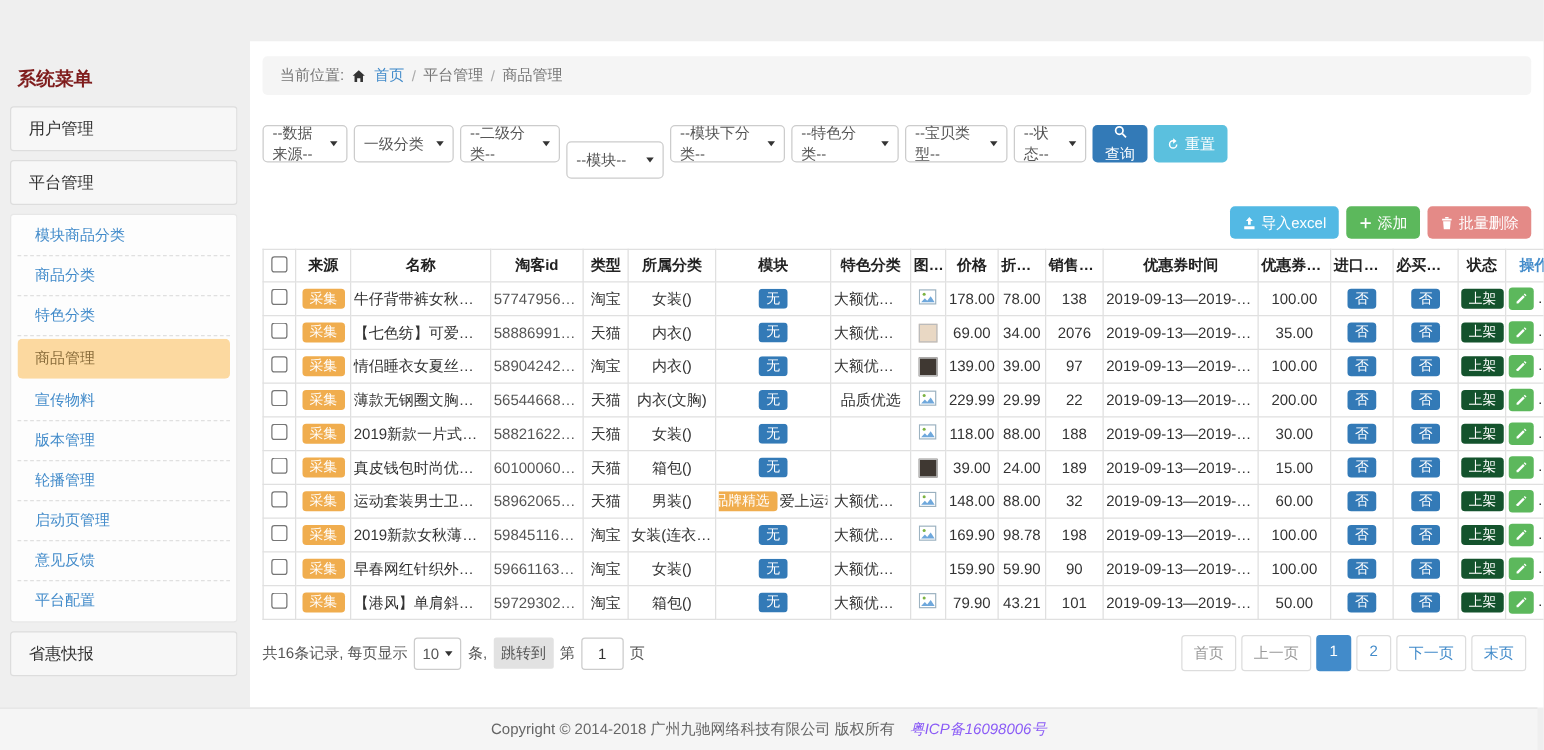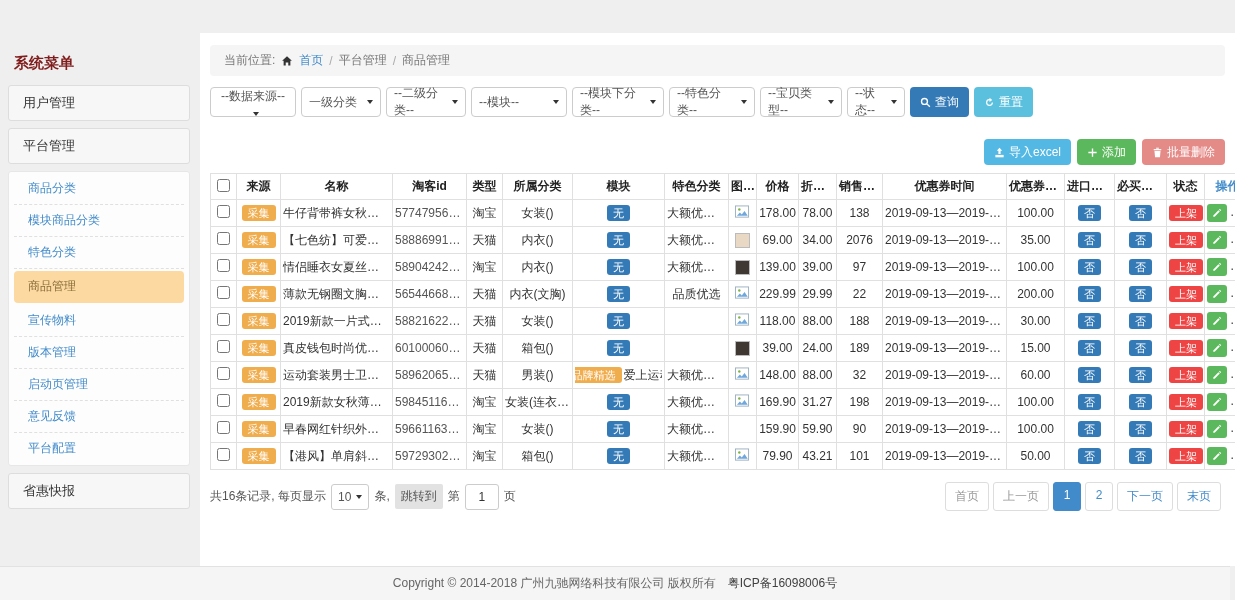"--数据来源--" div.sel { flex-direction: column -> none; width: 86px -> 68px }
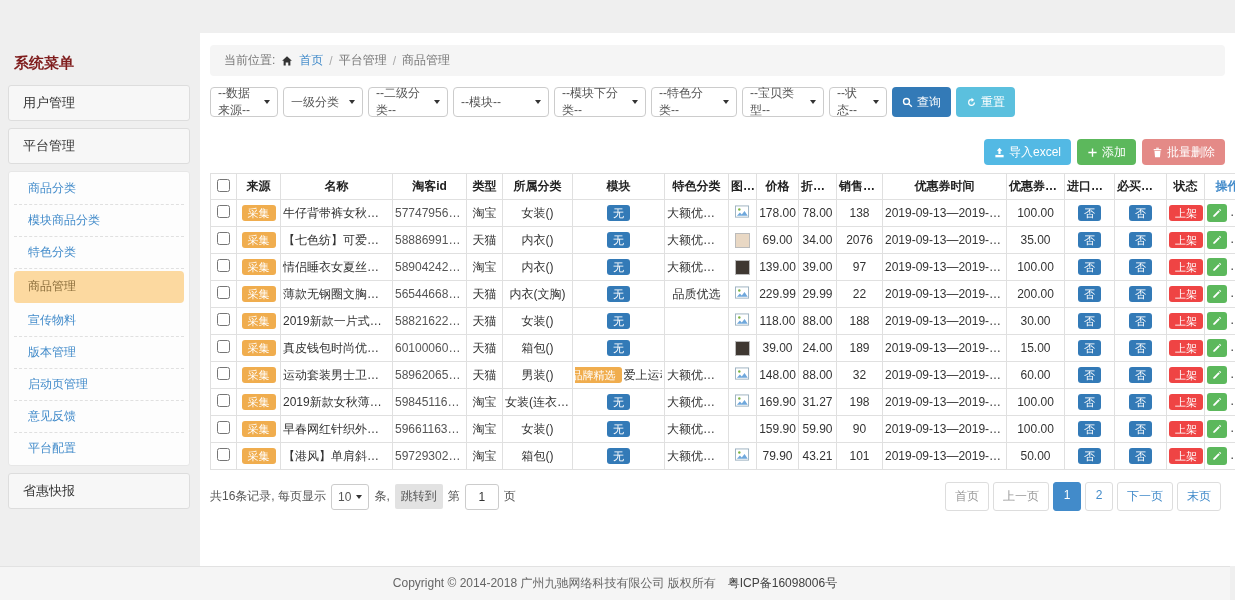"--模块--" div.sel { margin-top: none -> 26px; width: 96px -> 78px }
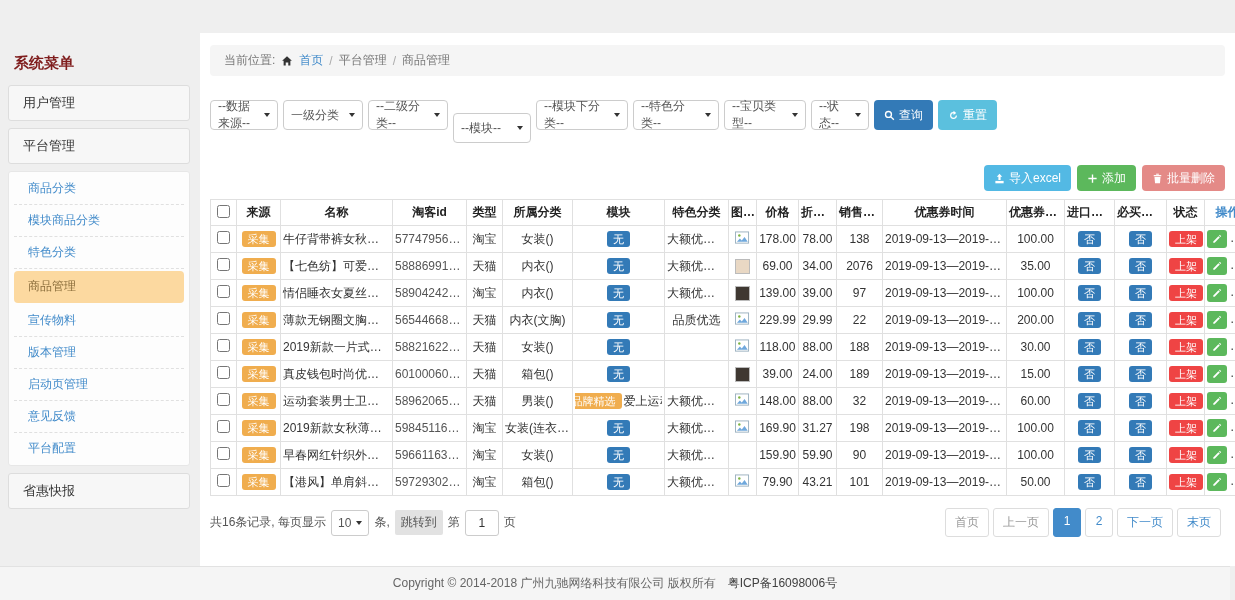"查询" .btn-query { flex-direction: none -> column }
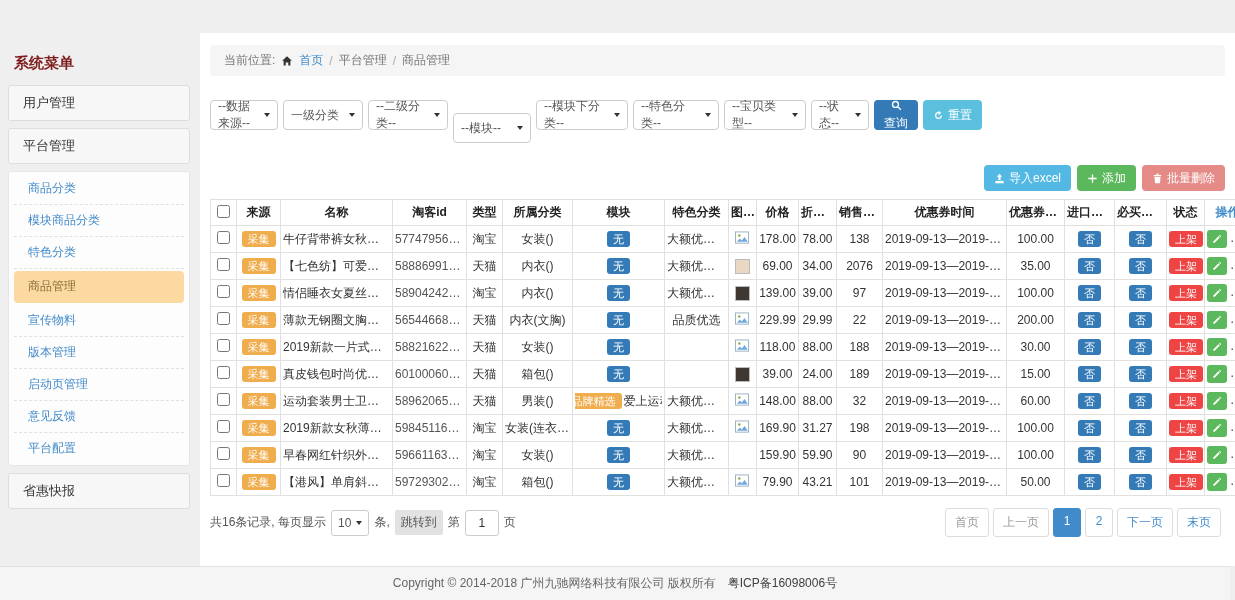"商品分类" div.snav-sub { order: before "模块商品分类" -> after "模块商品分类" }
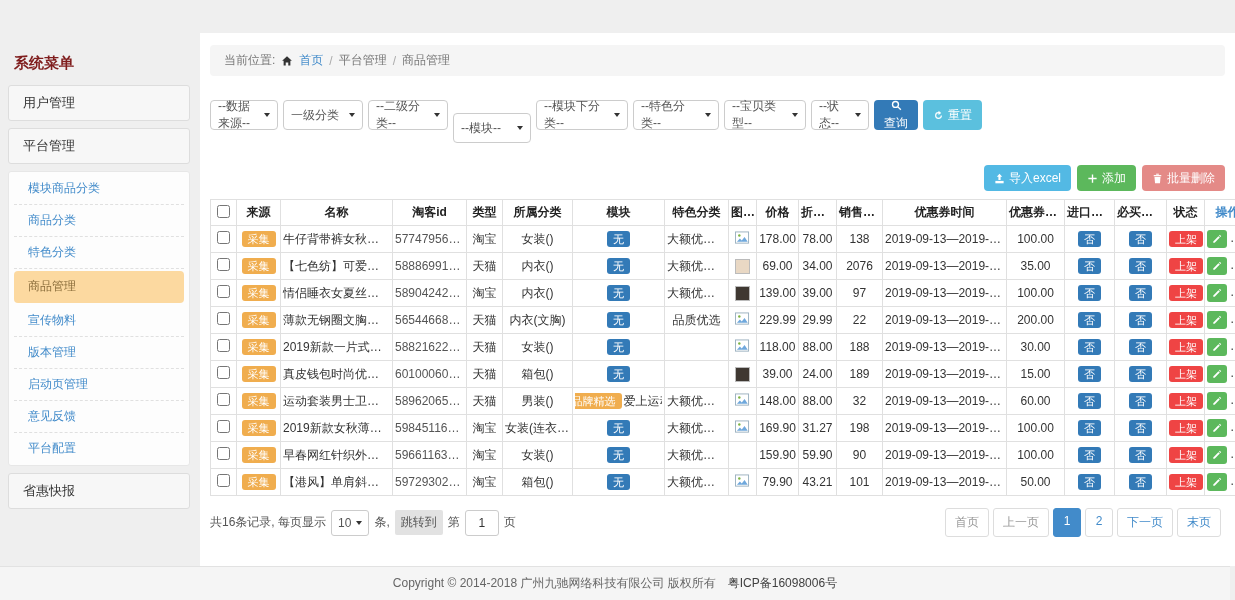"上架" .b-green { background: #ef4444 -> #14532d }
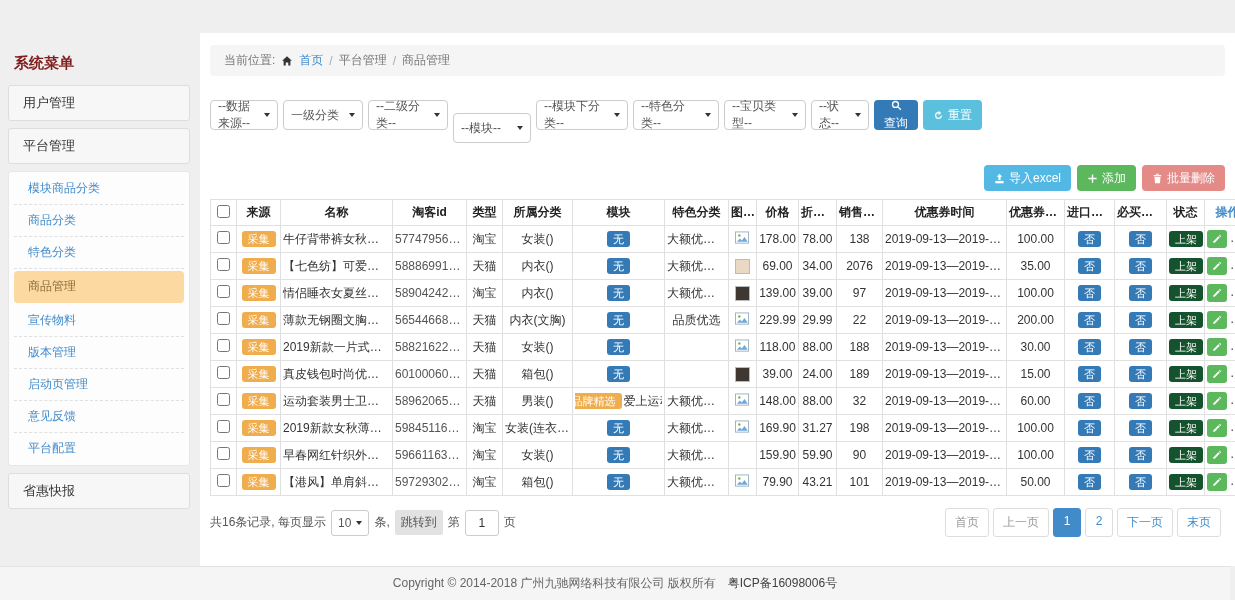"轮播管理" div.snav-sub { html: none -> <div>轮播管理</div> }
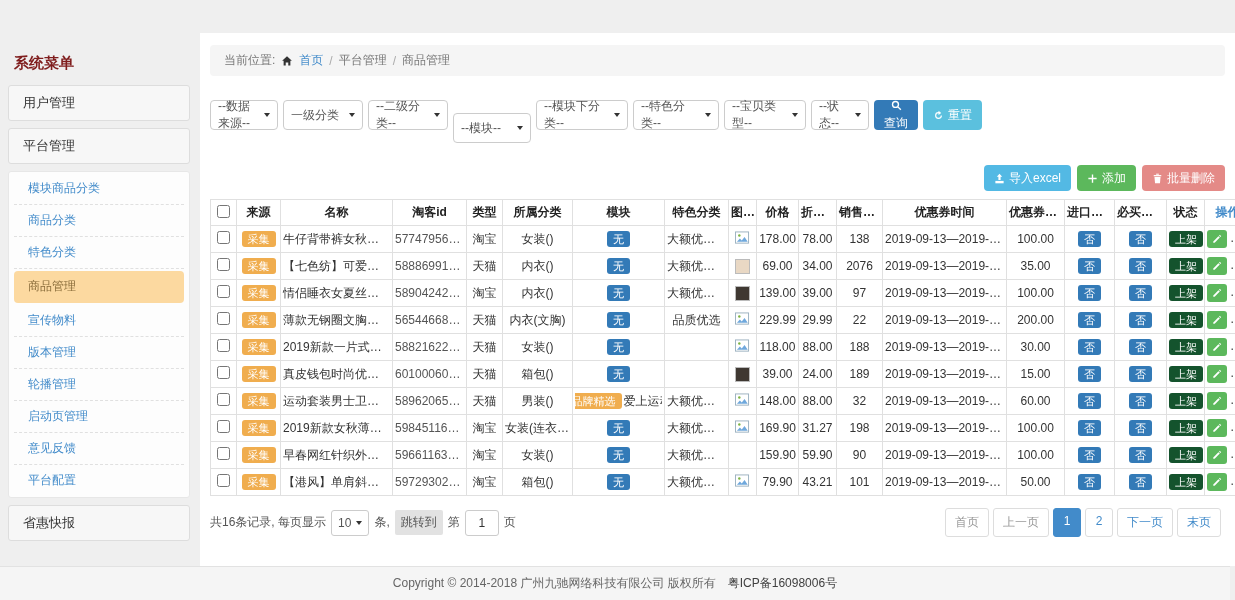"31.27" td { text: 31.27 -> 98.78 }
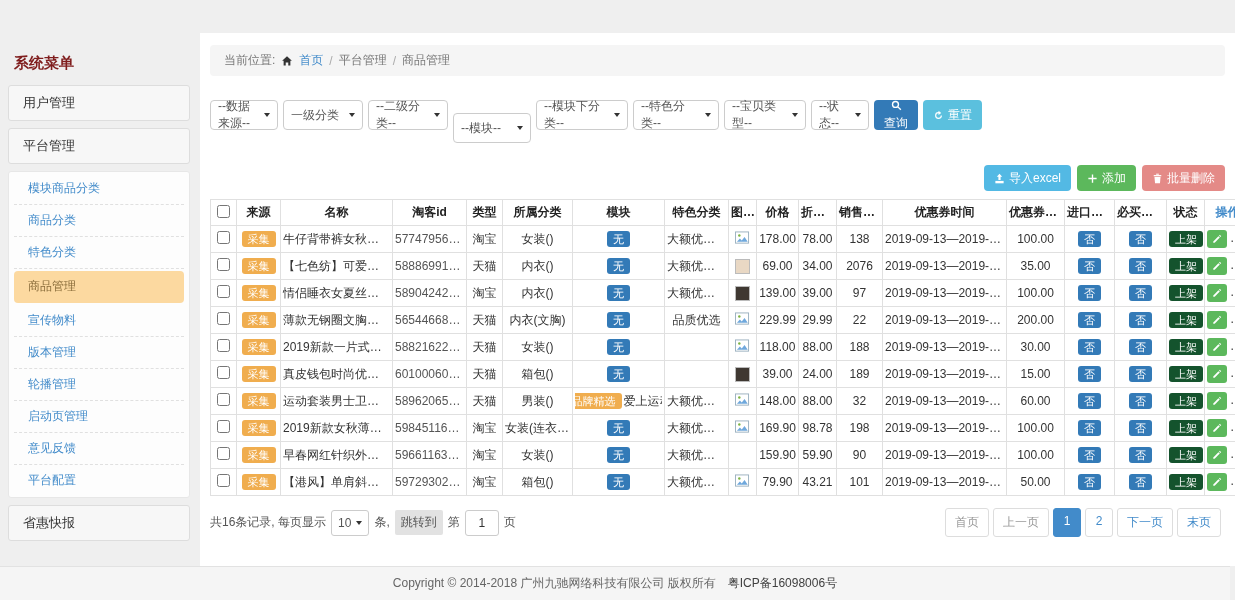"粤ICP备16098006号" .footer a { color: #404040 -> #8b5cf6; font-style: none -> italic }
